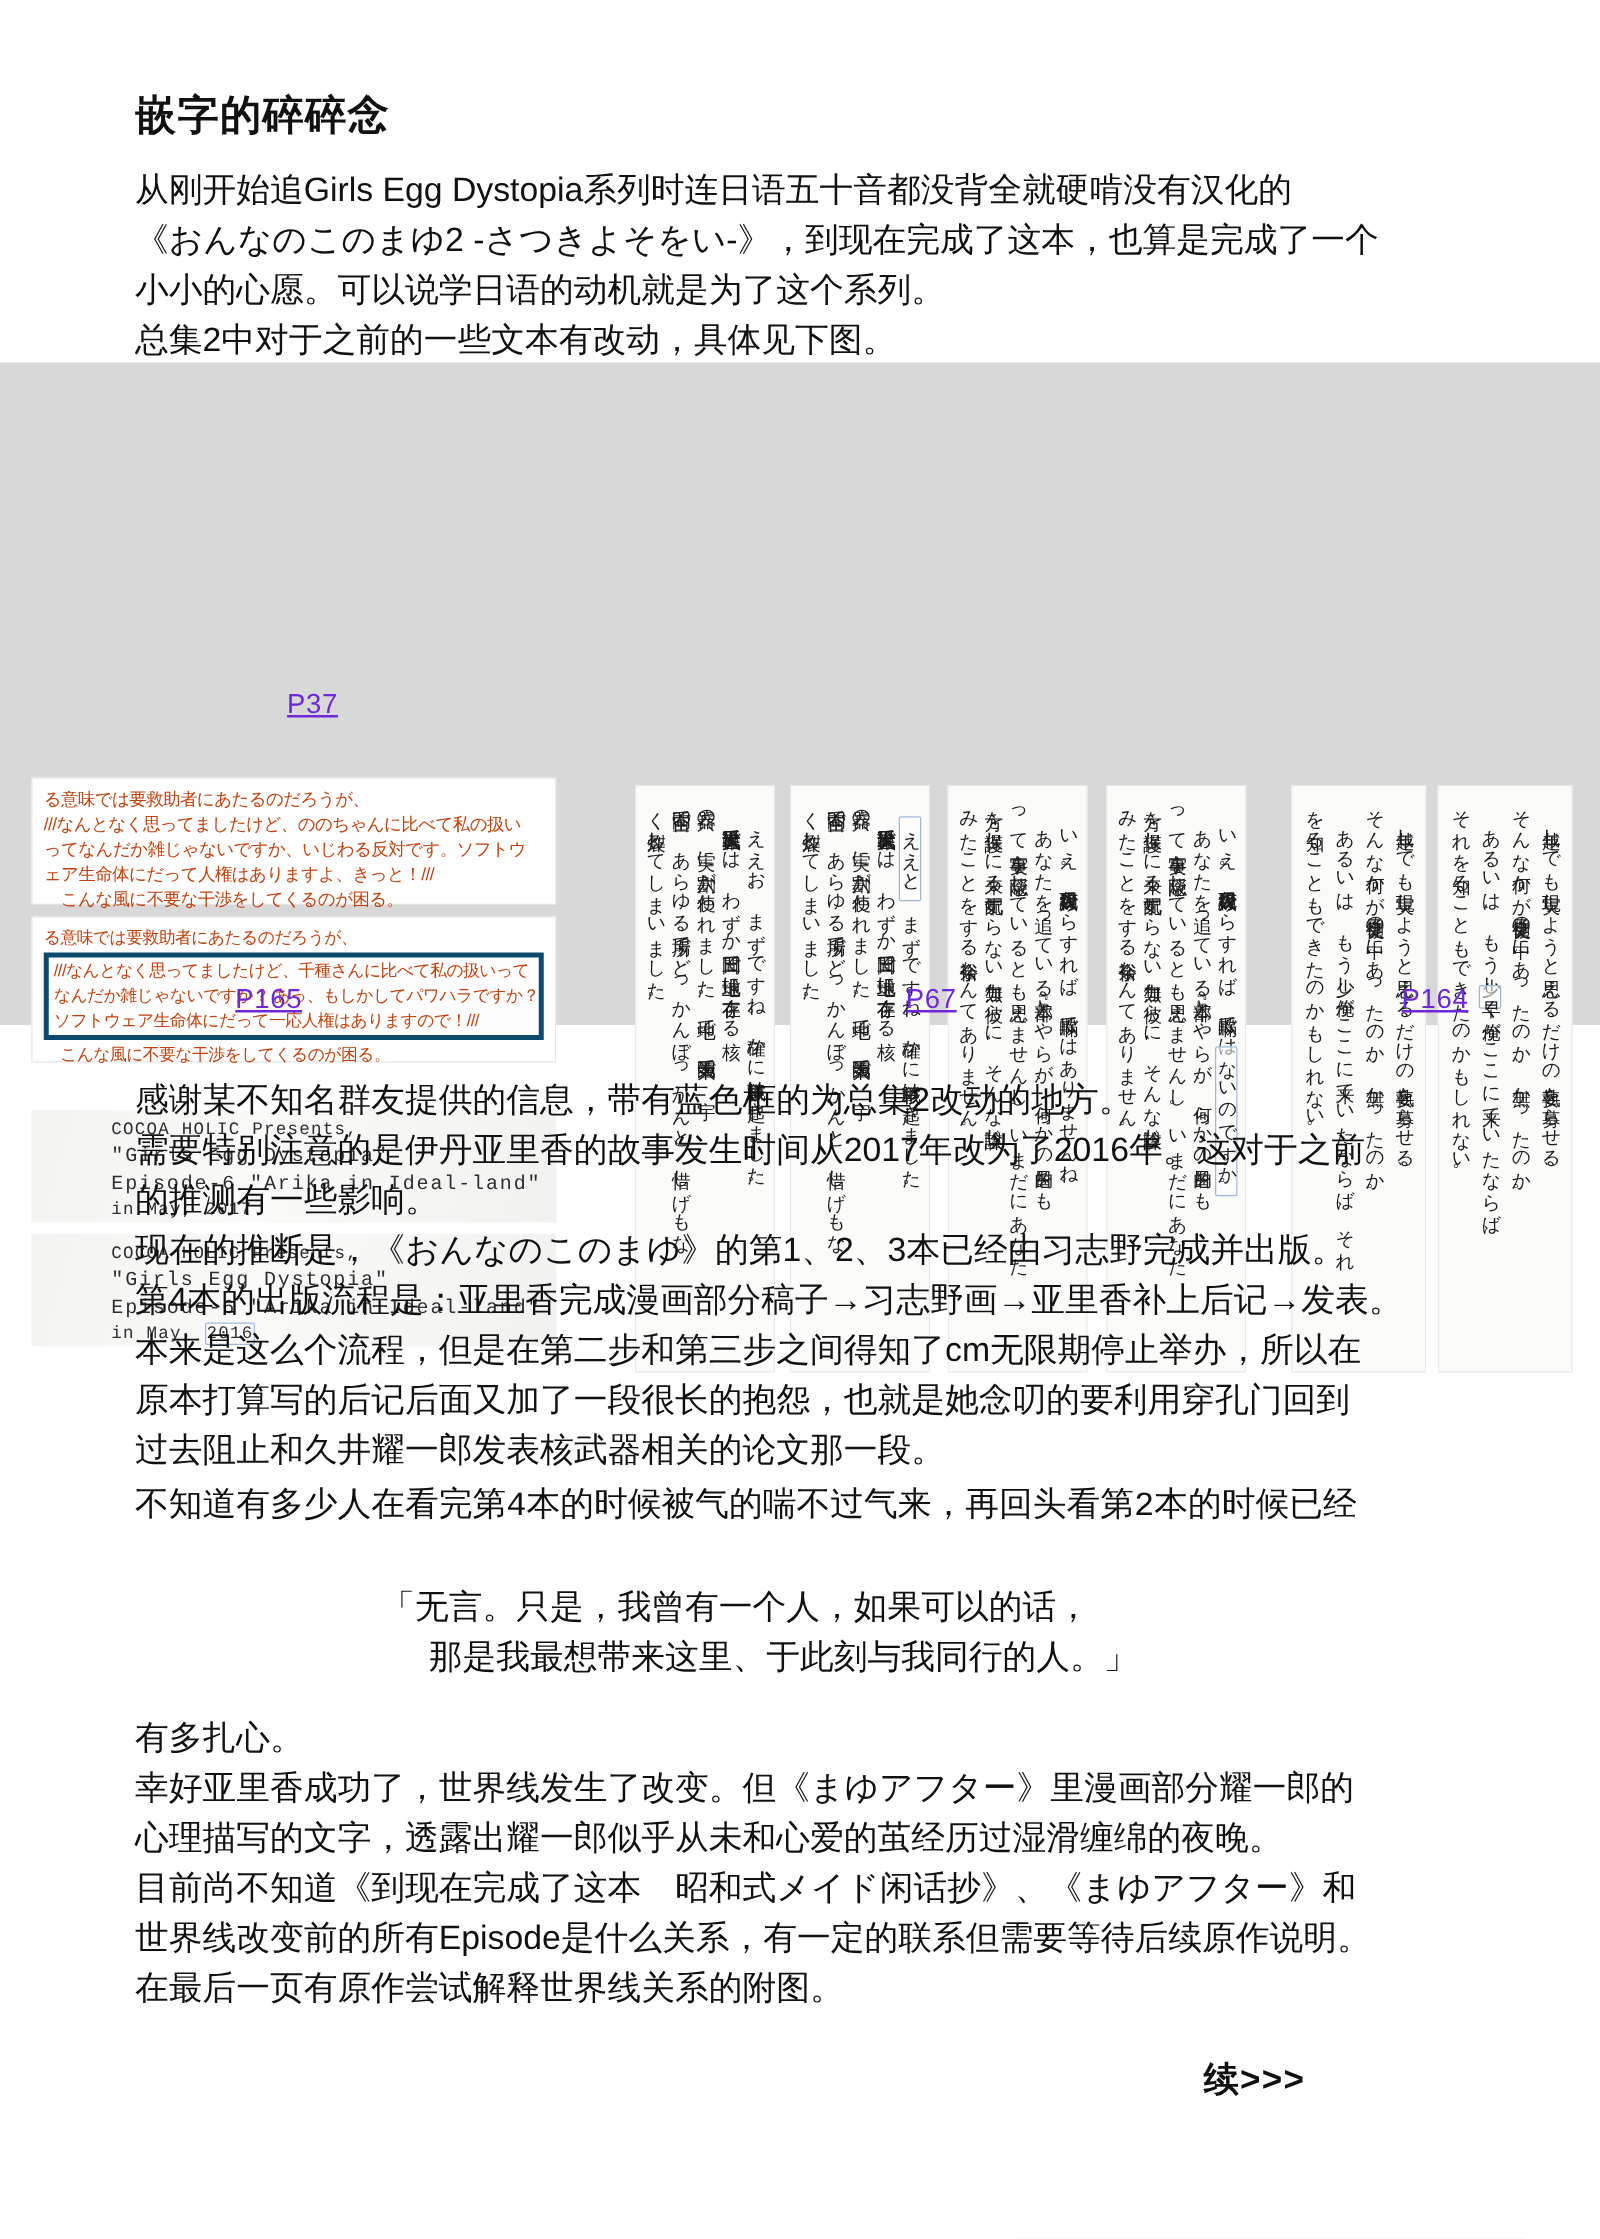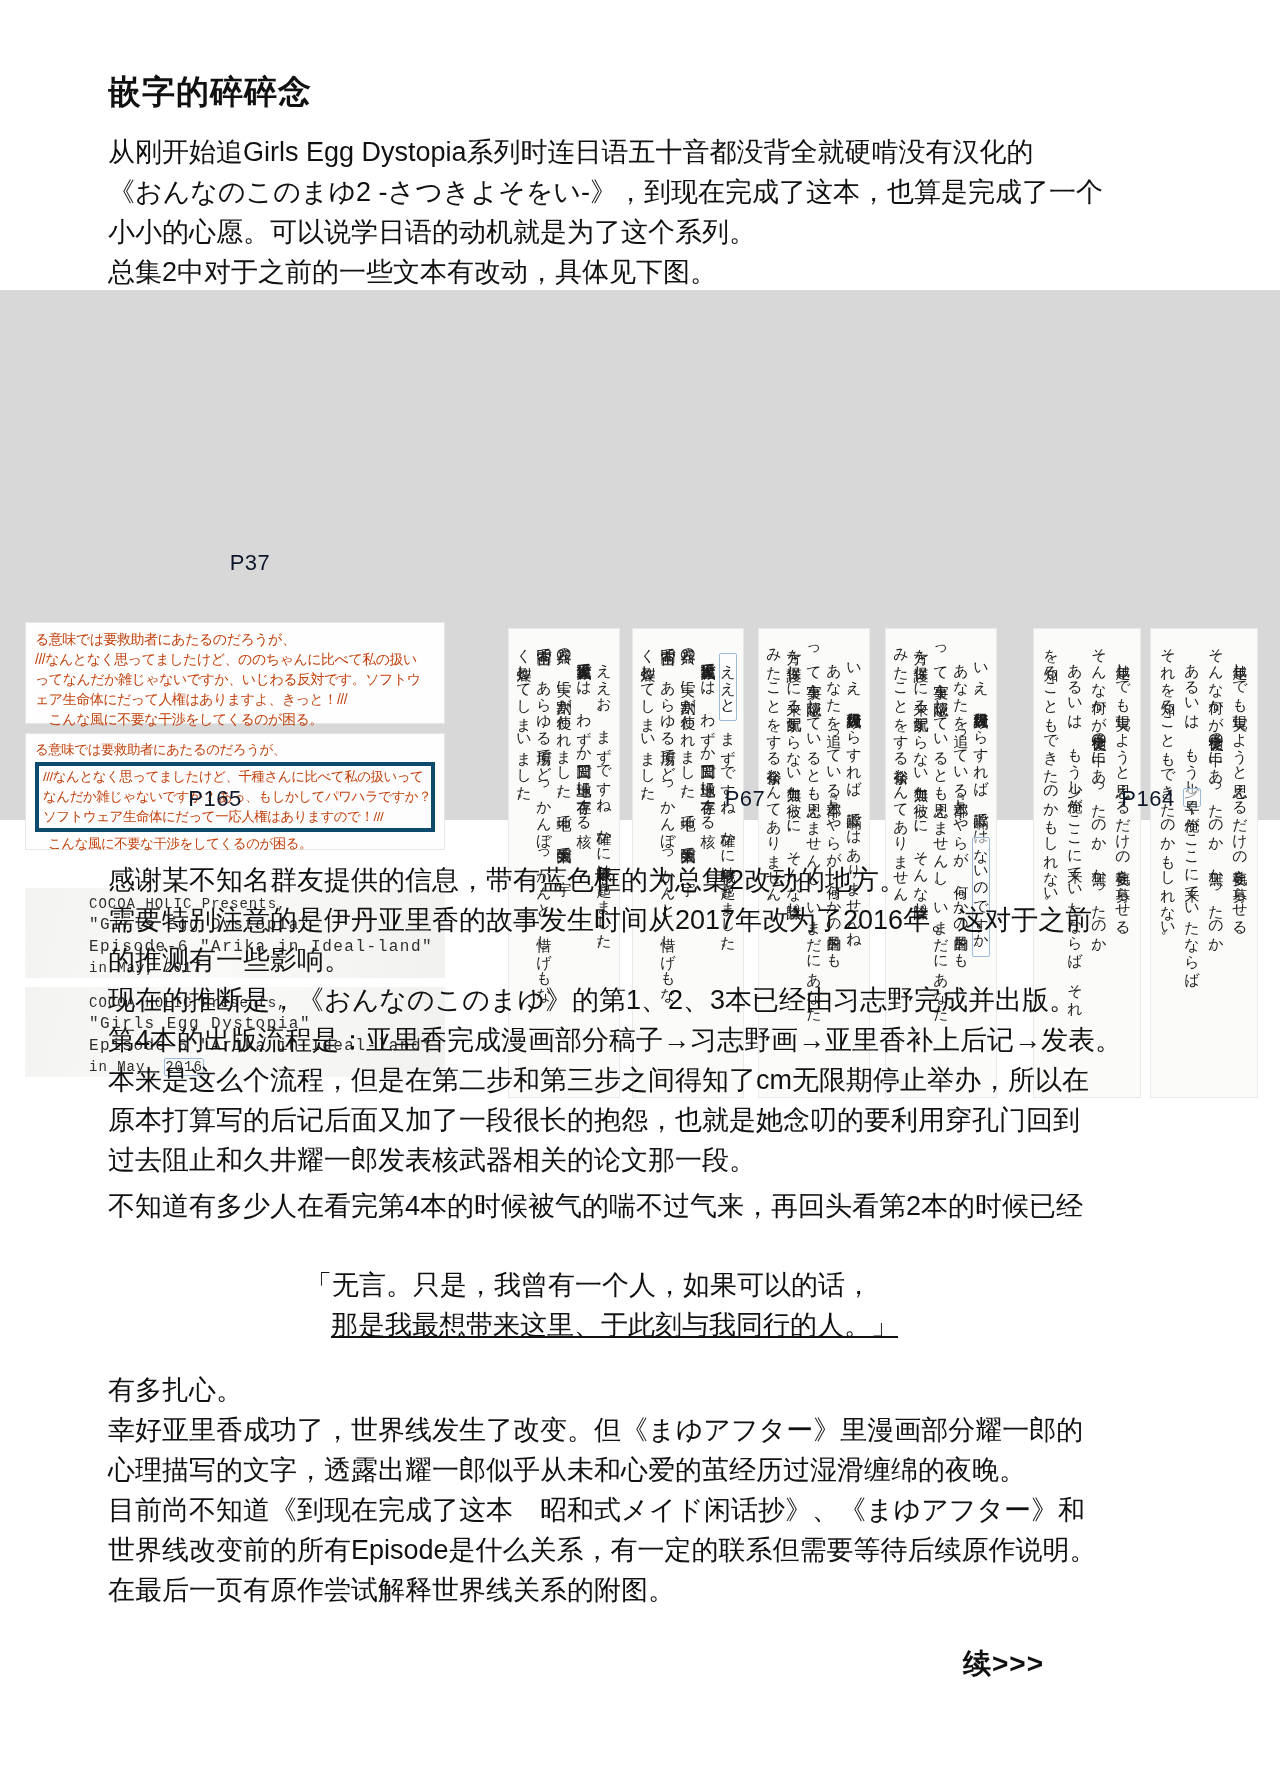"P37" .page-label { color: #0f172a -> #6d28d9; text-decoration: none -> underline }
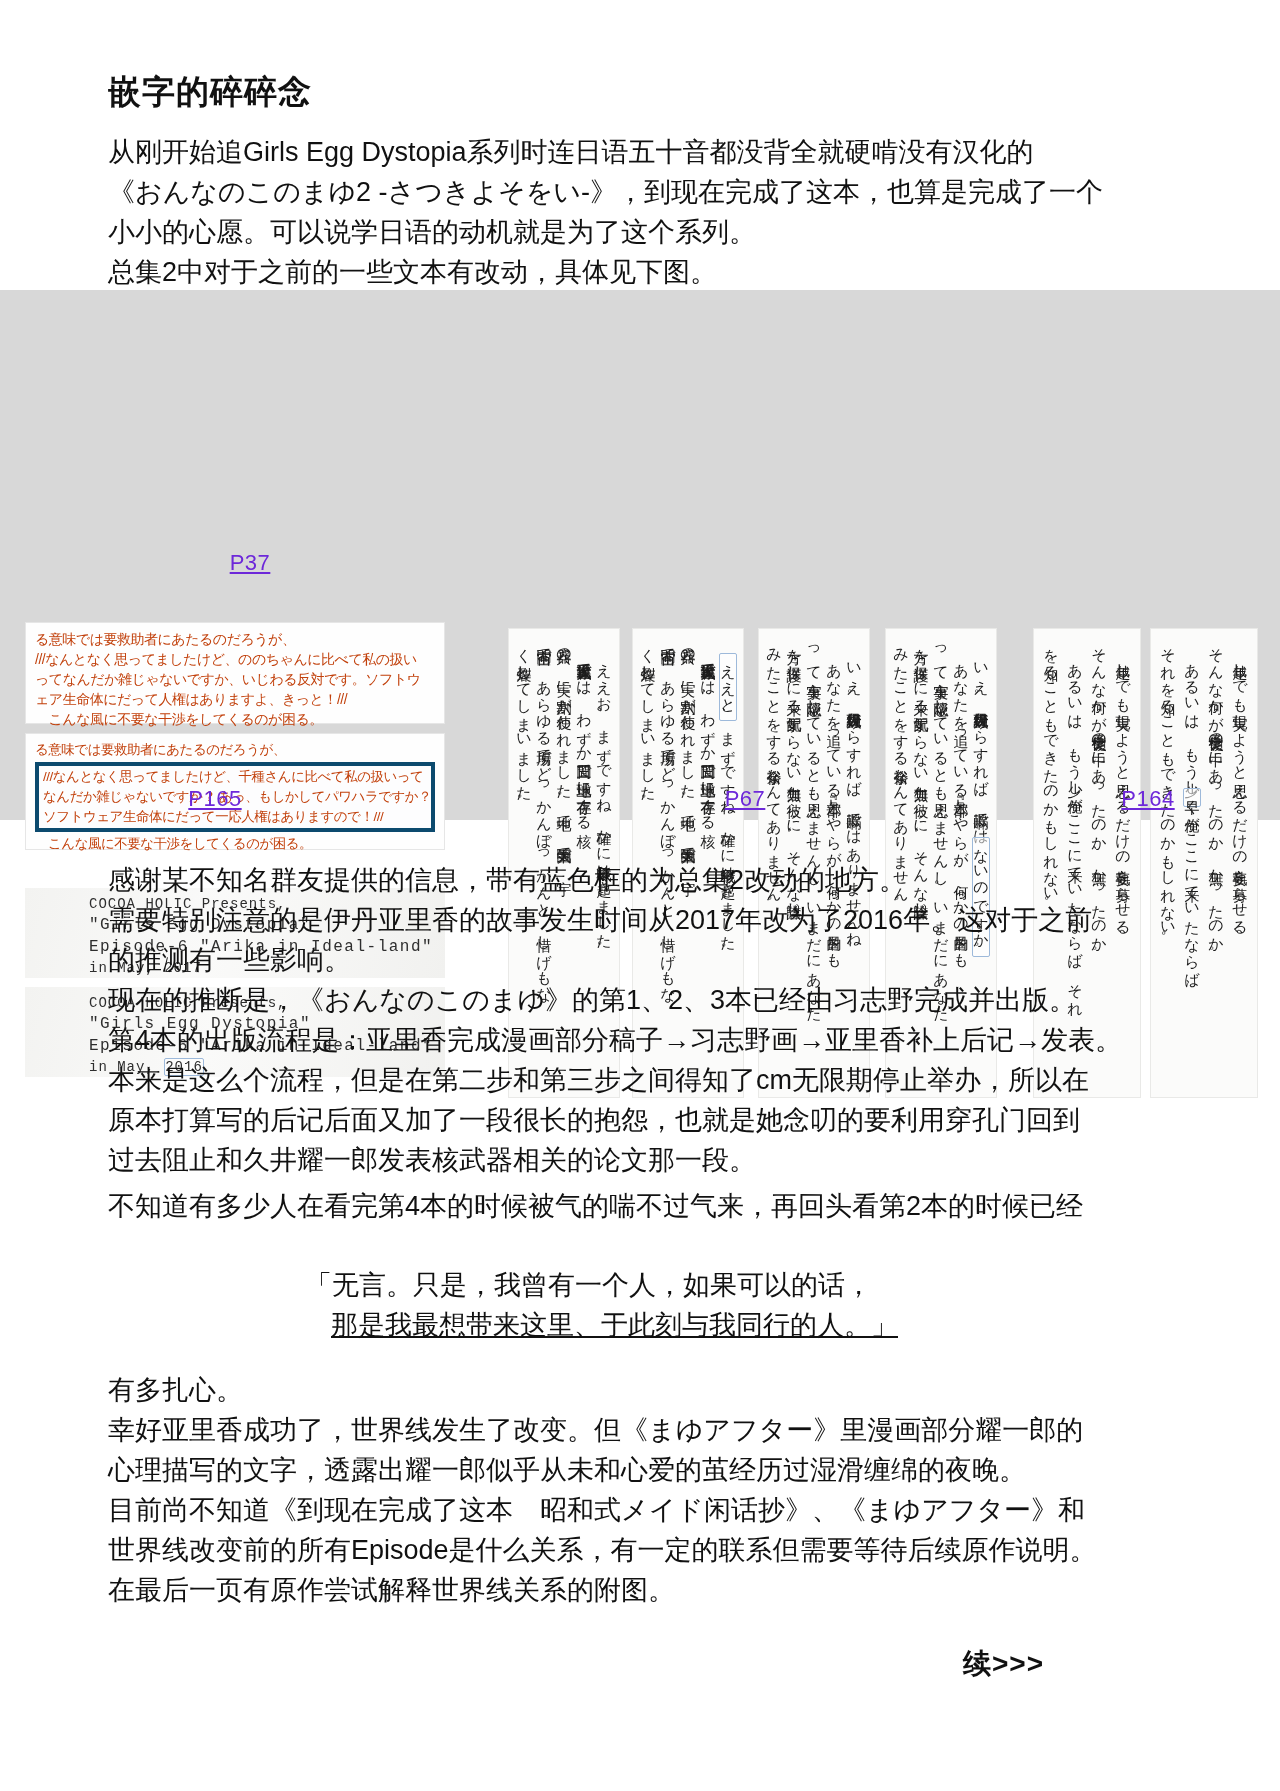"不知道有多少人在看完第4本的时候被气的喘不过气来，再回头看第2本的时候已经" div.para { font-family: none -> Liberation Mono, monospace }
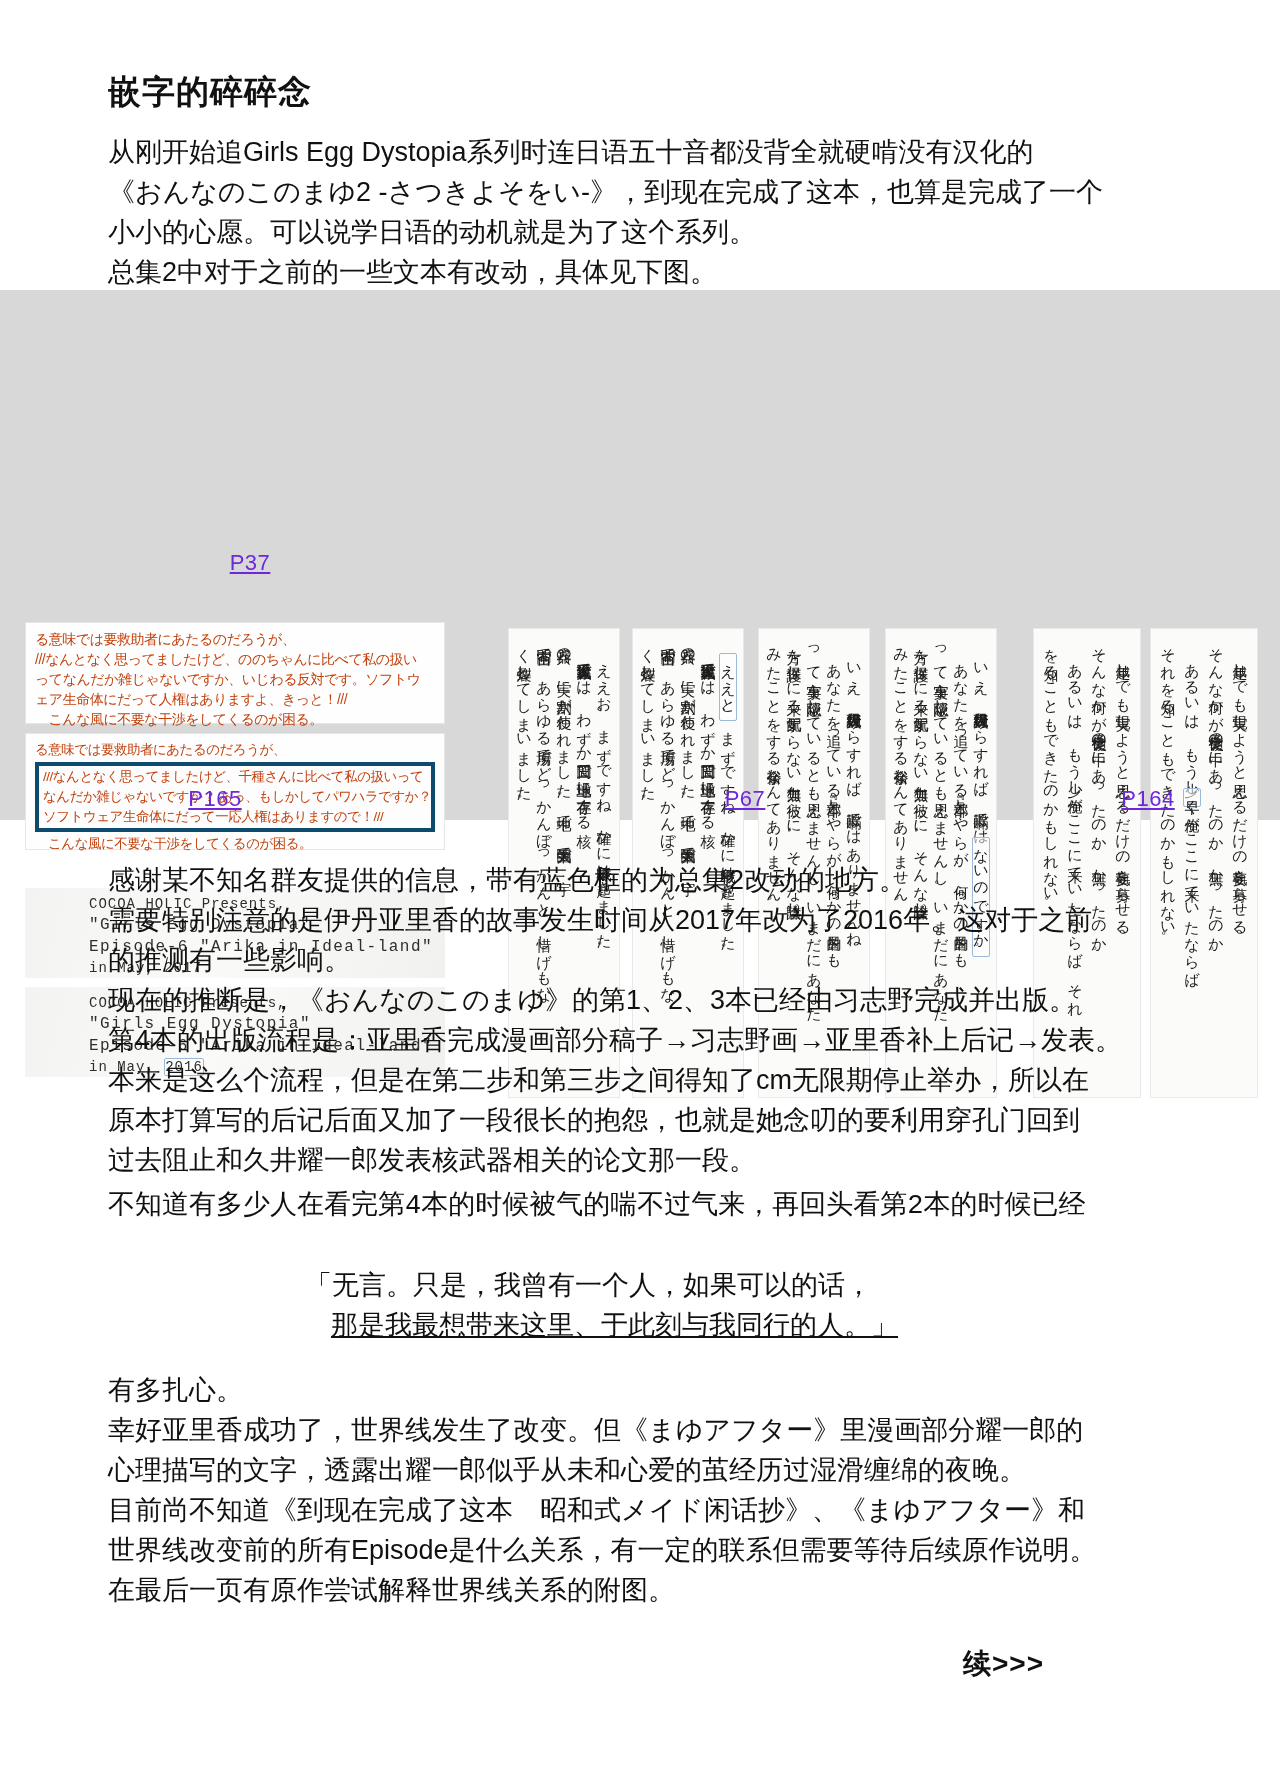"那是我最想带来这里、于此刻与我同行的人。」" .quote .ln:nth-child(2) { margin-left: 26px -> 38px; text-decoration: underline -> none }
